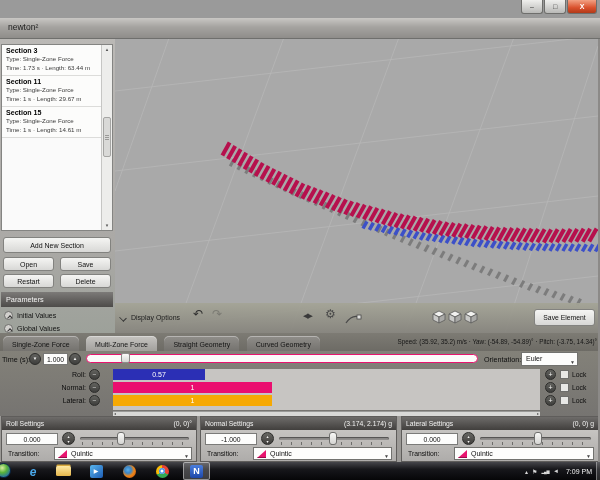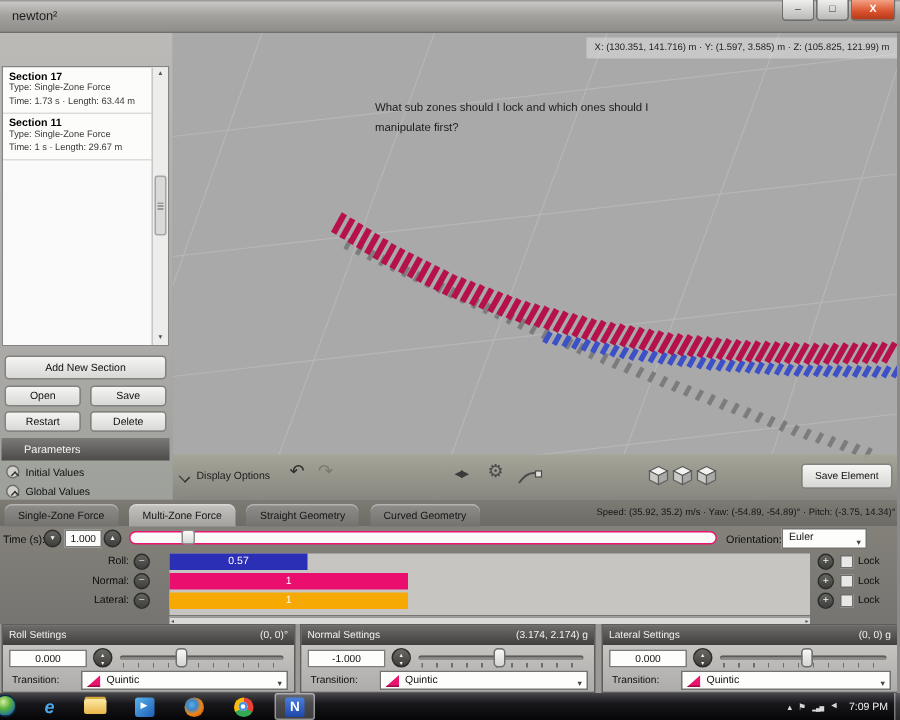"newton²" .titlebar { top: 1px -> 18px }
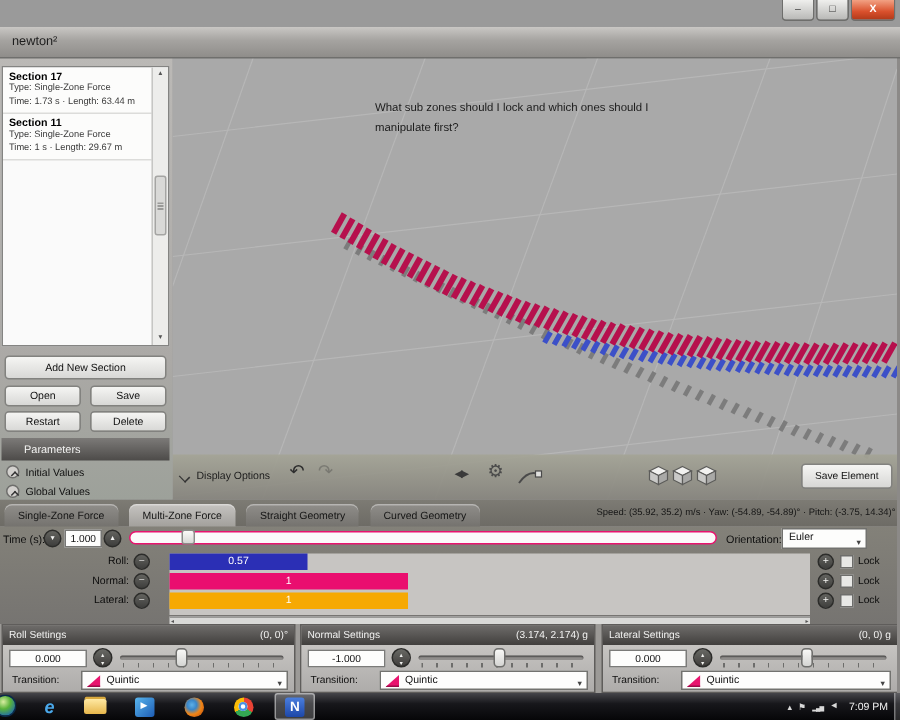"Section 17" span.secname { text: 17 -> 3 }
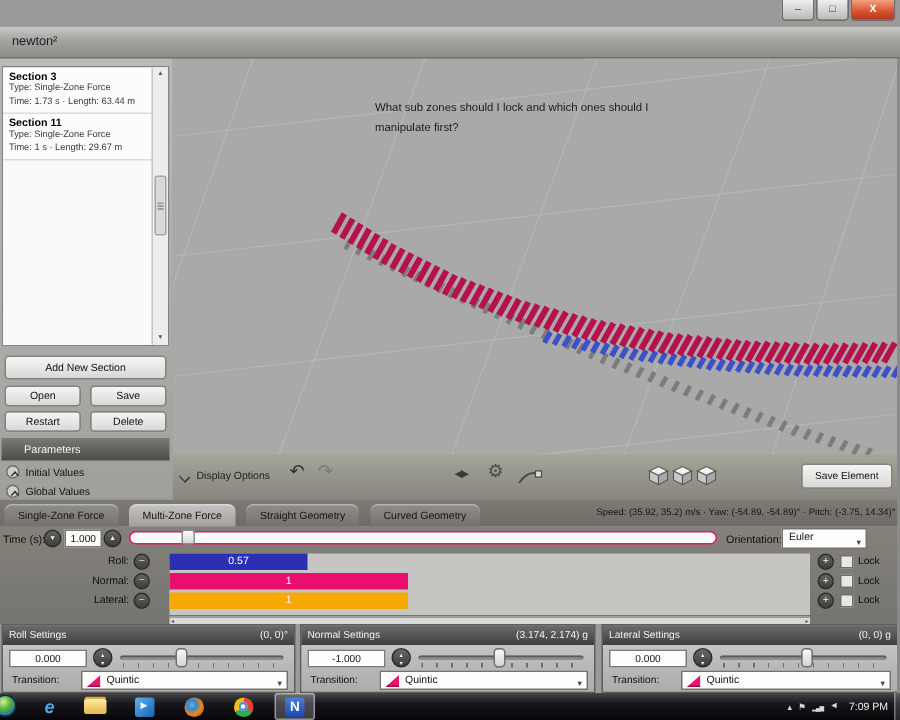"What sub zones should I" div.question { html: <div> <span>What sub zones should I lock and which ones should I</span><br> <span>manipulate first?</span> </div> -> none }
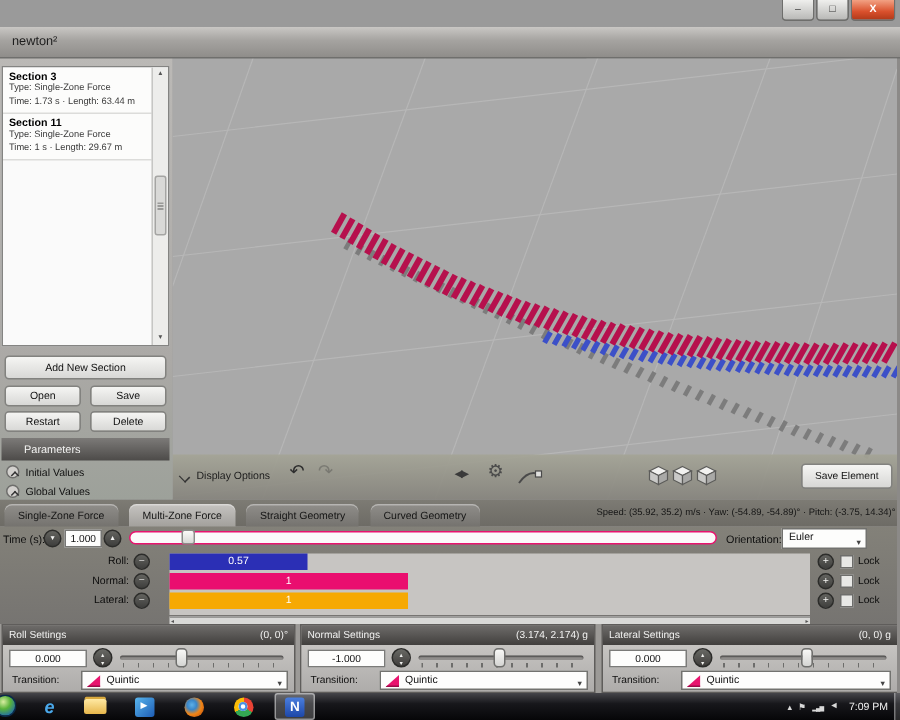"Section 15" div.secitem { html: none -> <div> <span>Section 15</span> <span>Type: Single-Zone Force</span> <span>Time: 1 s · Length: 14.61 m</span> </div> }
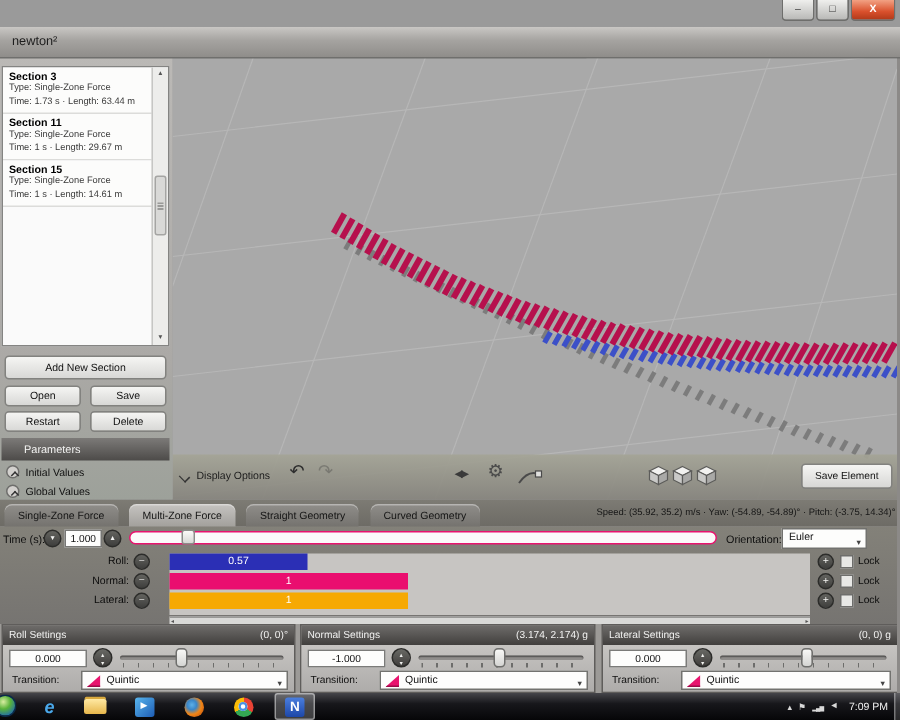"Parameters" .phead2 { padding-left: 15px -> 5px }
